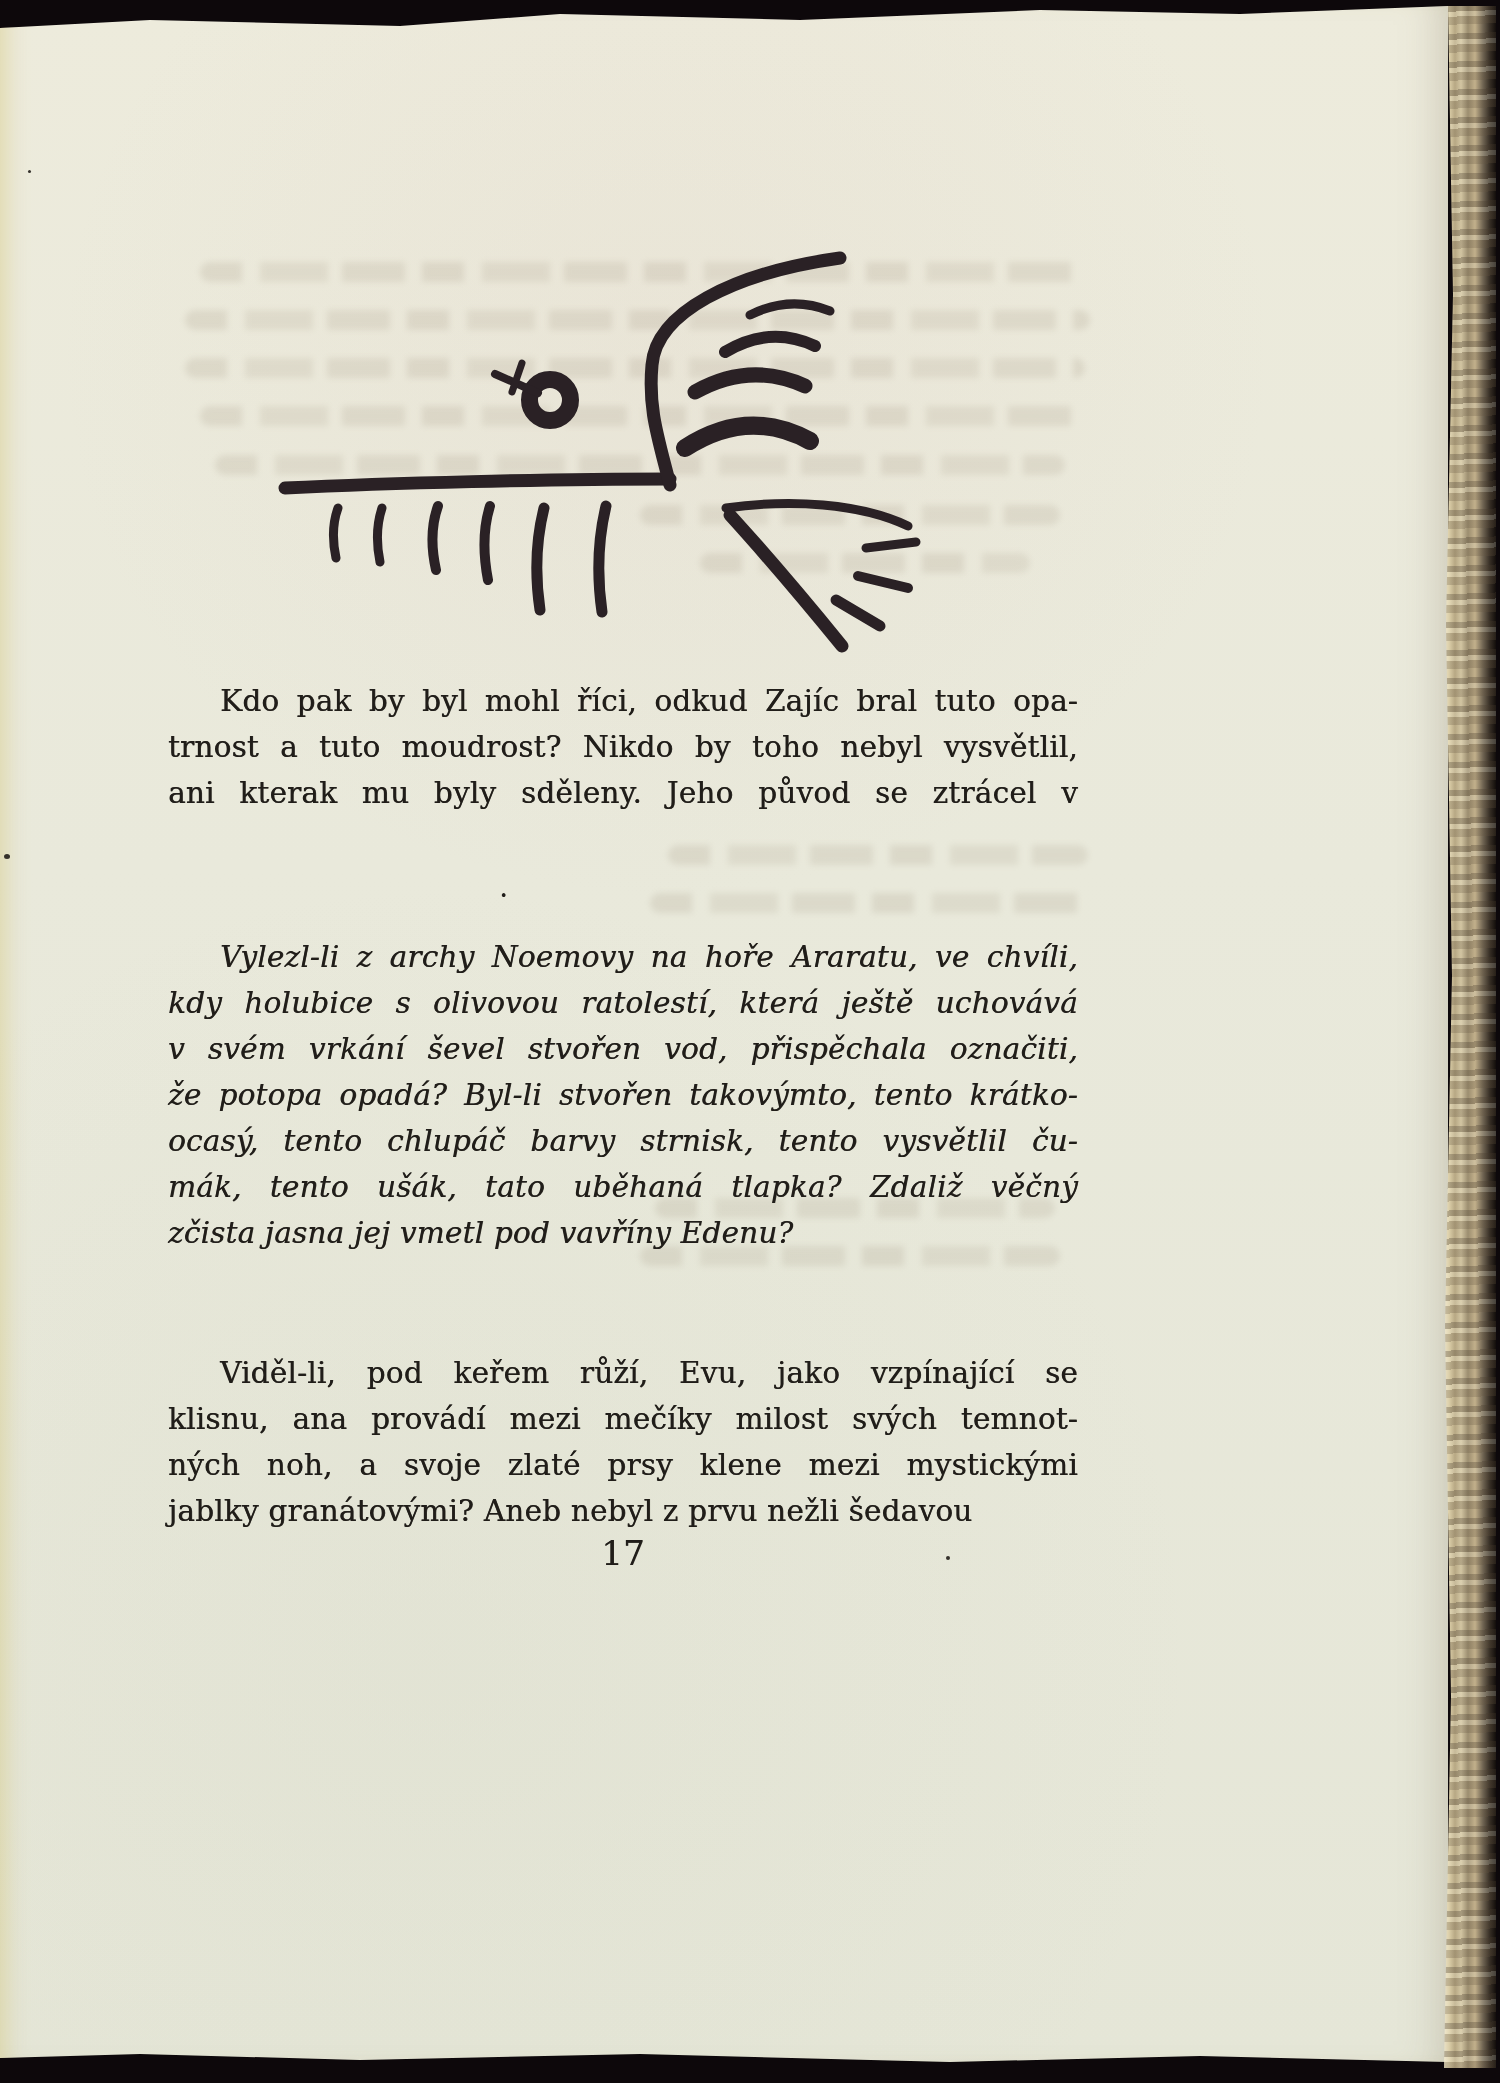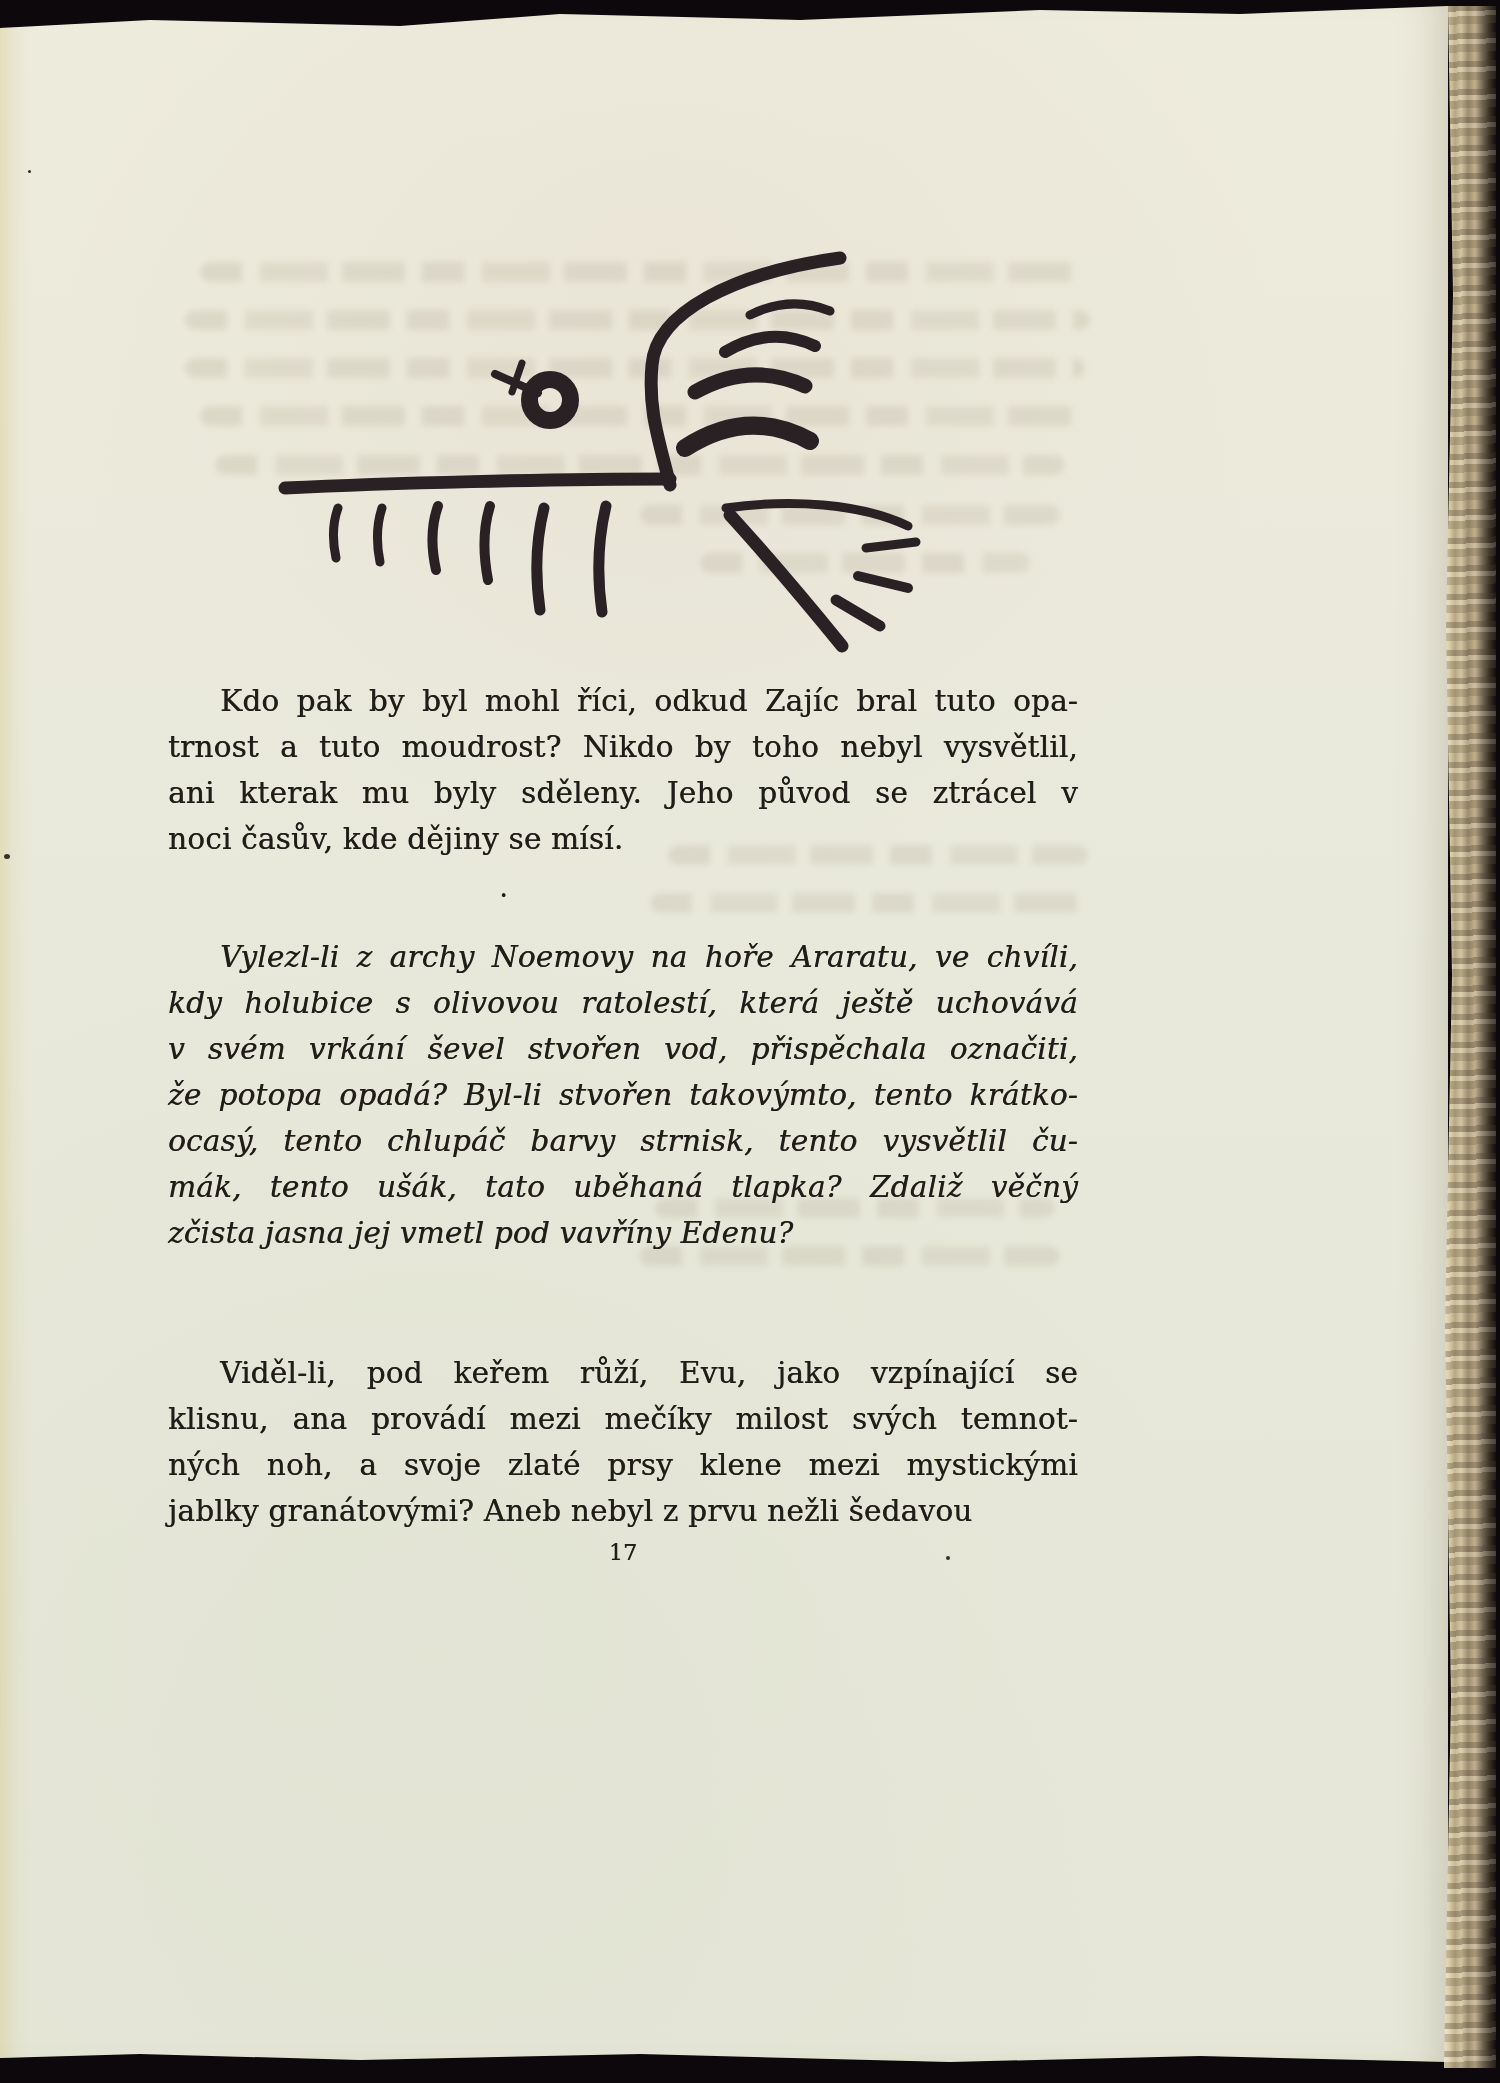"noci časův, kde dějiny se" div.line { html: <div>noci časův, kde dějiny se mísí.</div> -> none }
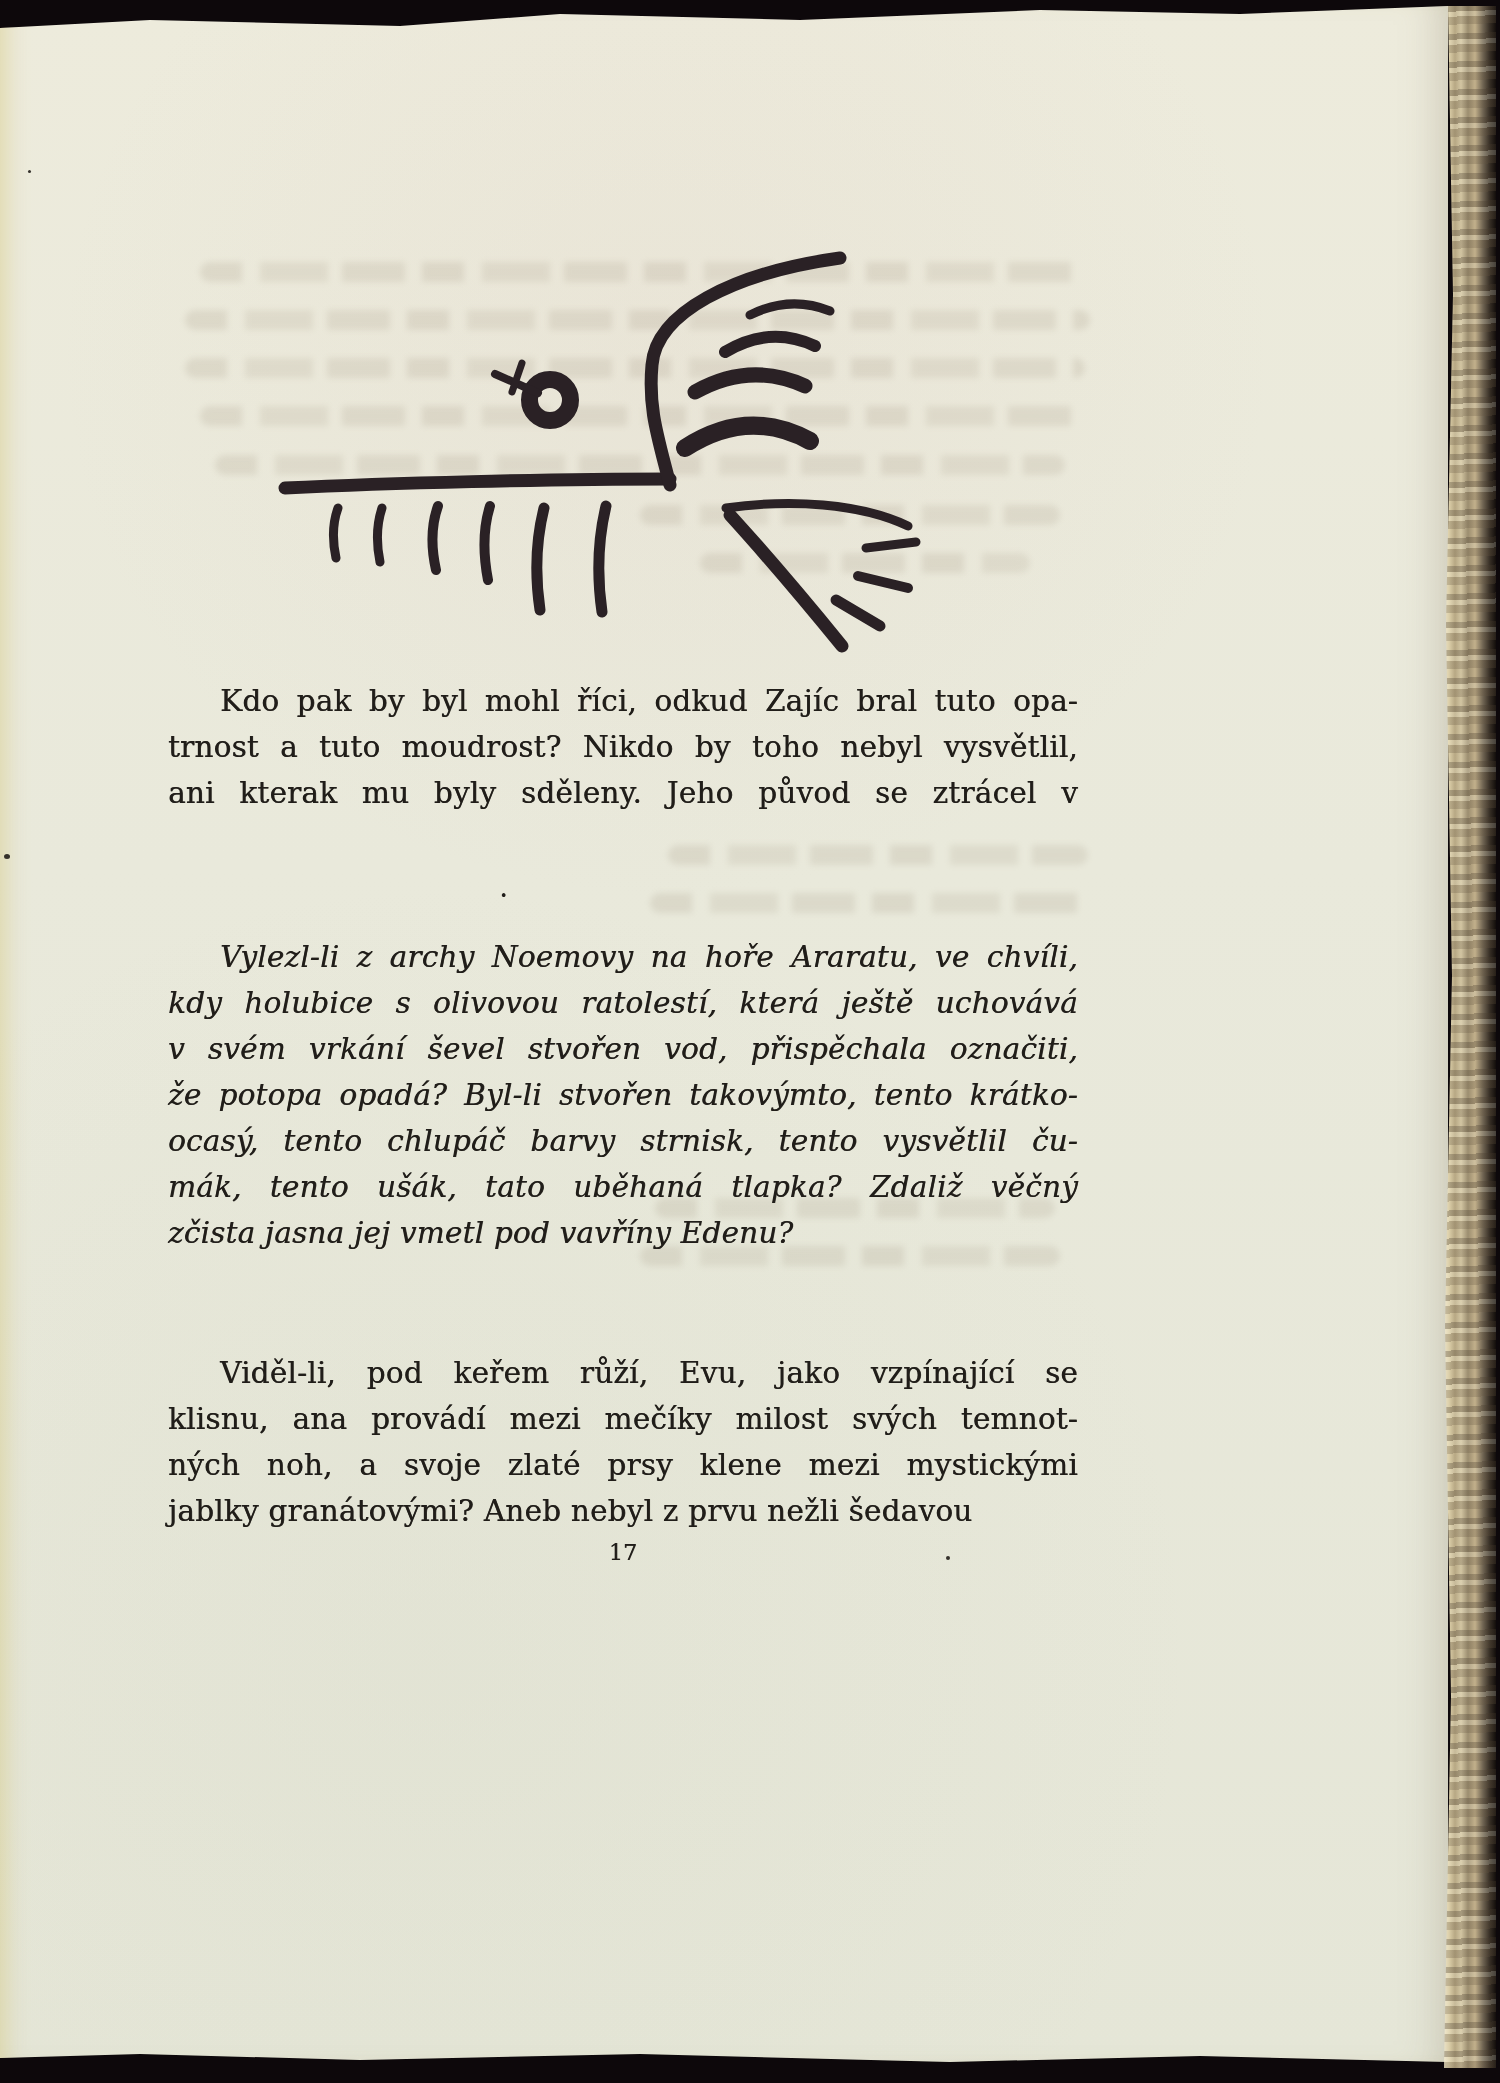"17" .pageno { font-size: 22px -> 34px }
